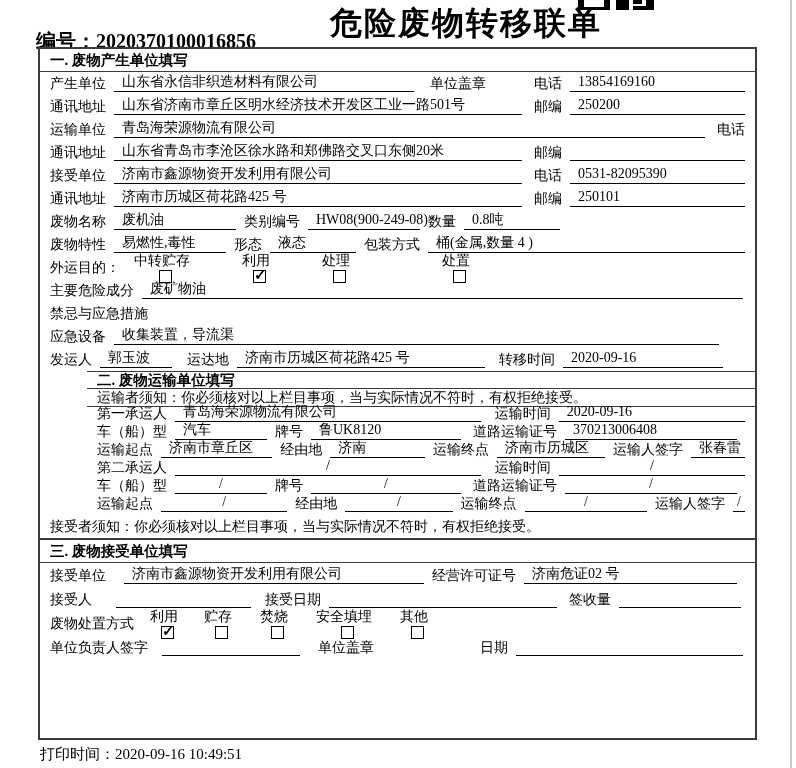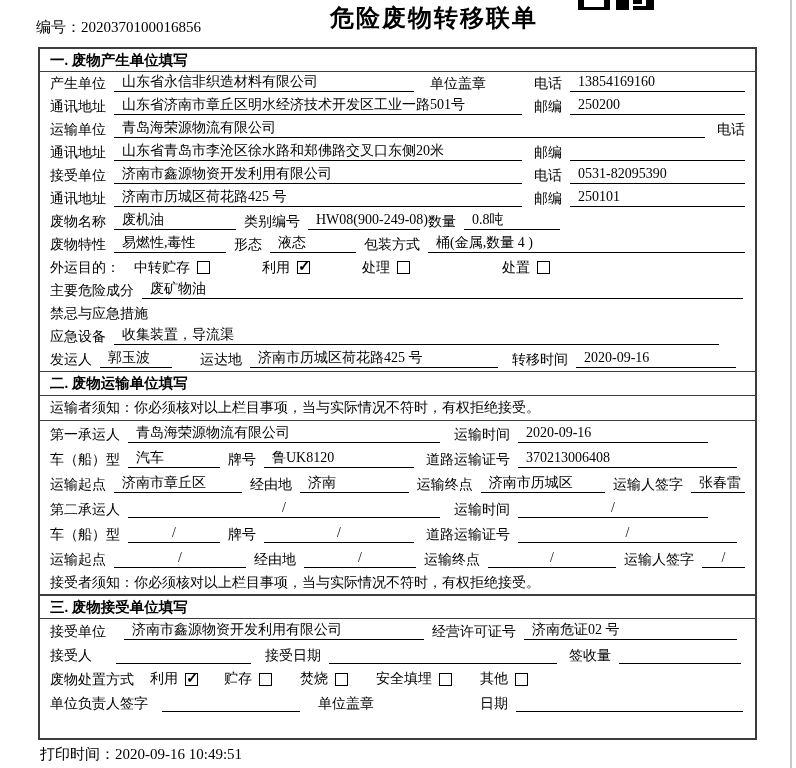"编号：2020370100016856" .hdr-no { font-size: 15px -> 20px; font-weight: none -> bold; top: 18px -> 28px }
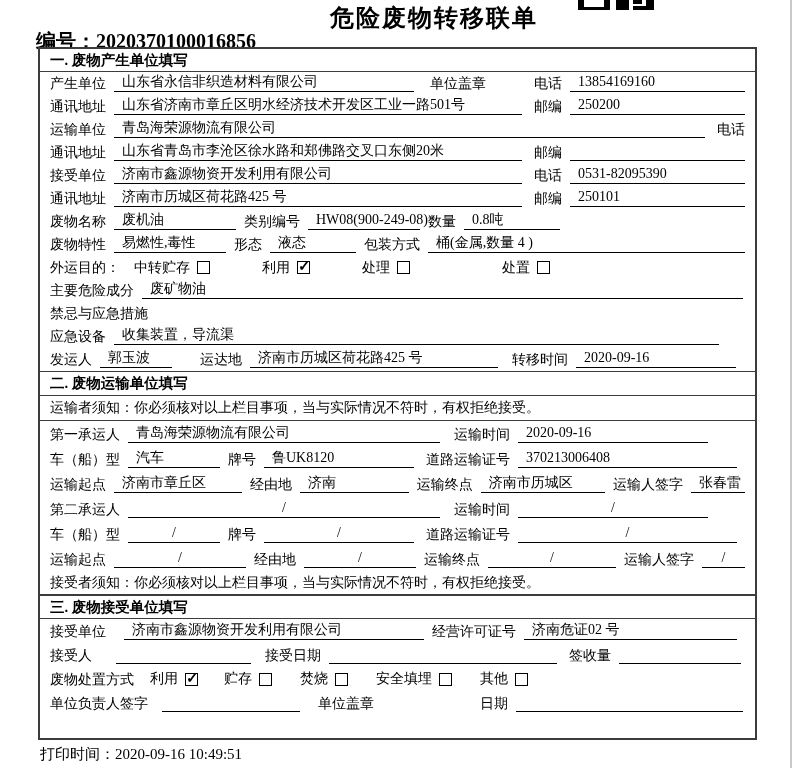"危险废物转移联单" .title { font-size: 24px -> 32px }
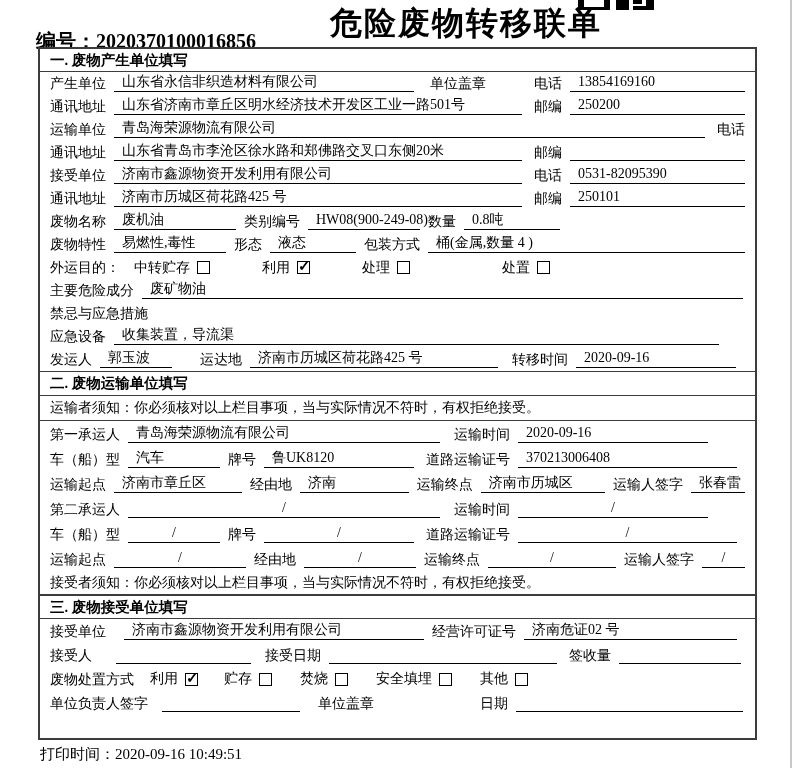"中转贮存" .opt { flex-direction: none -> column }
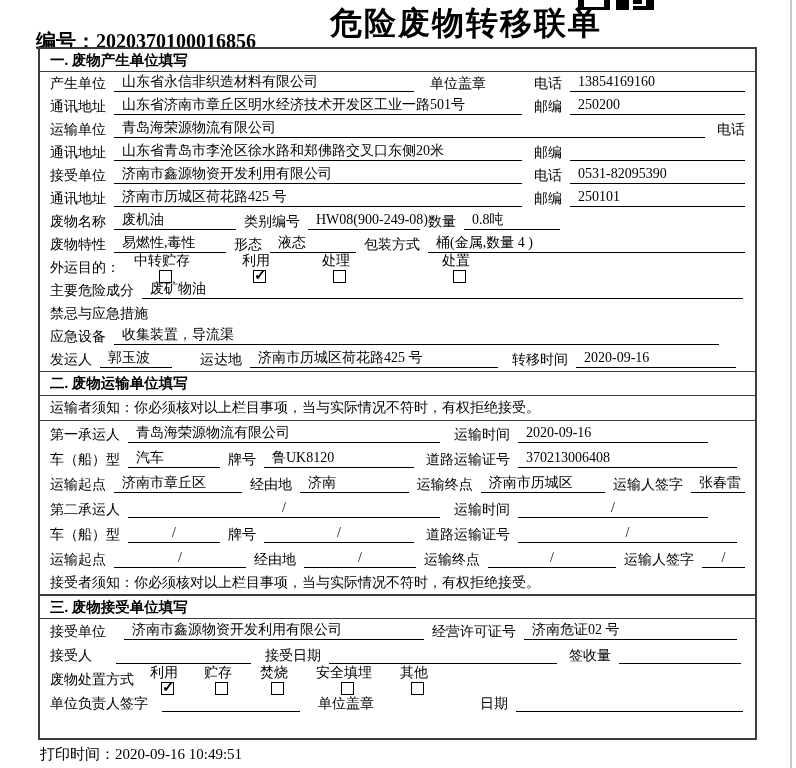"运达地" span.lbl { margin-left: 28px -> 15px }
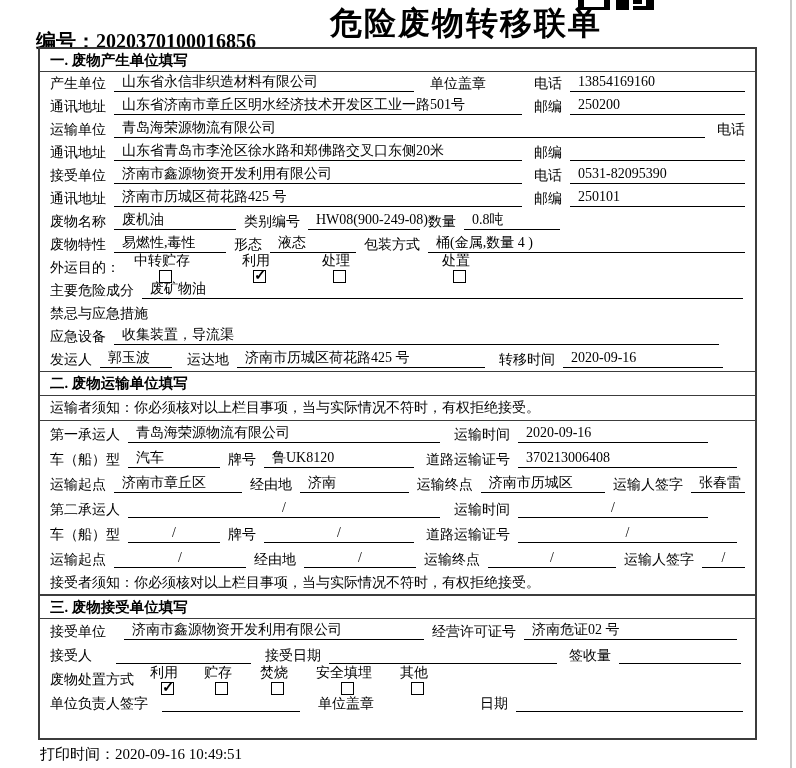"二. 废物运输单位填写" .r2 { height: 25px -> 18px; margin-left: none -> 47px }
